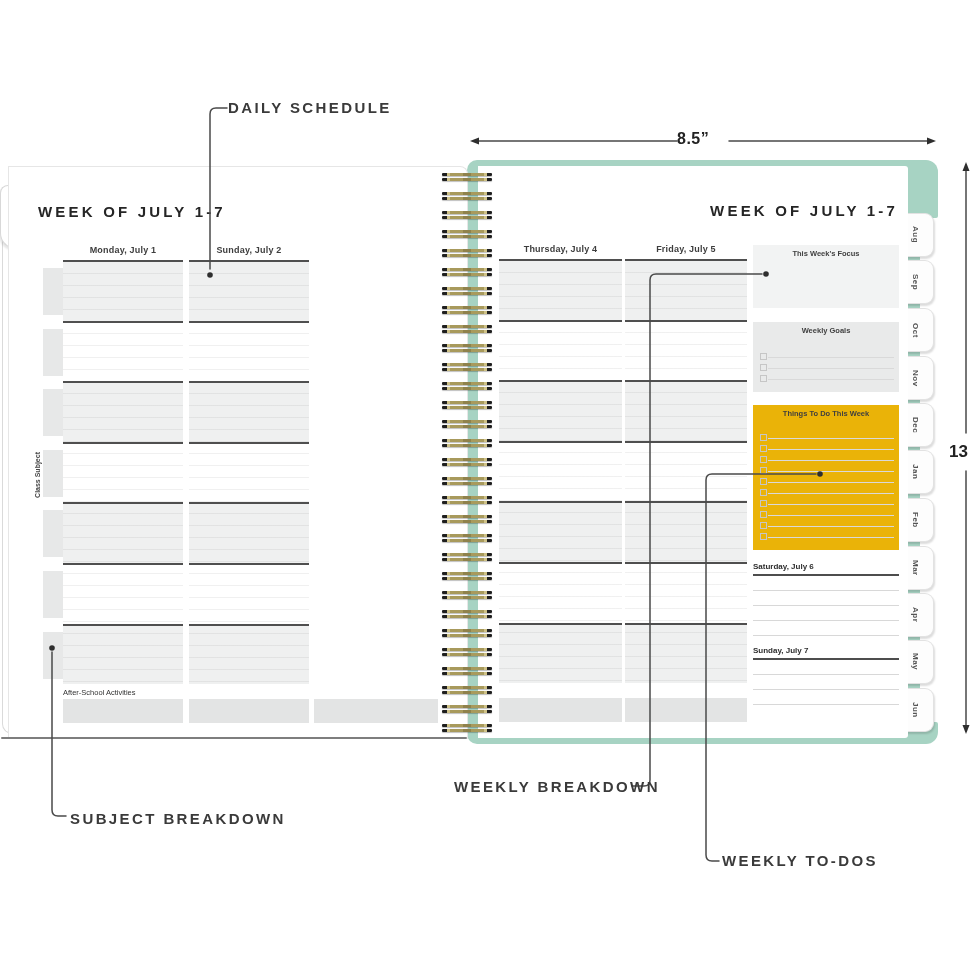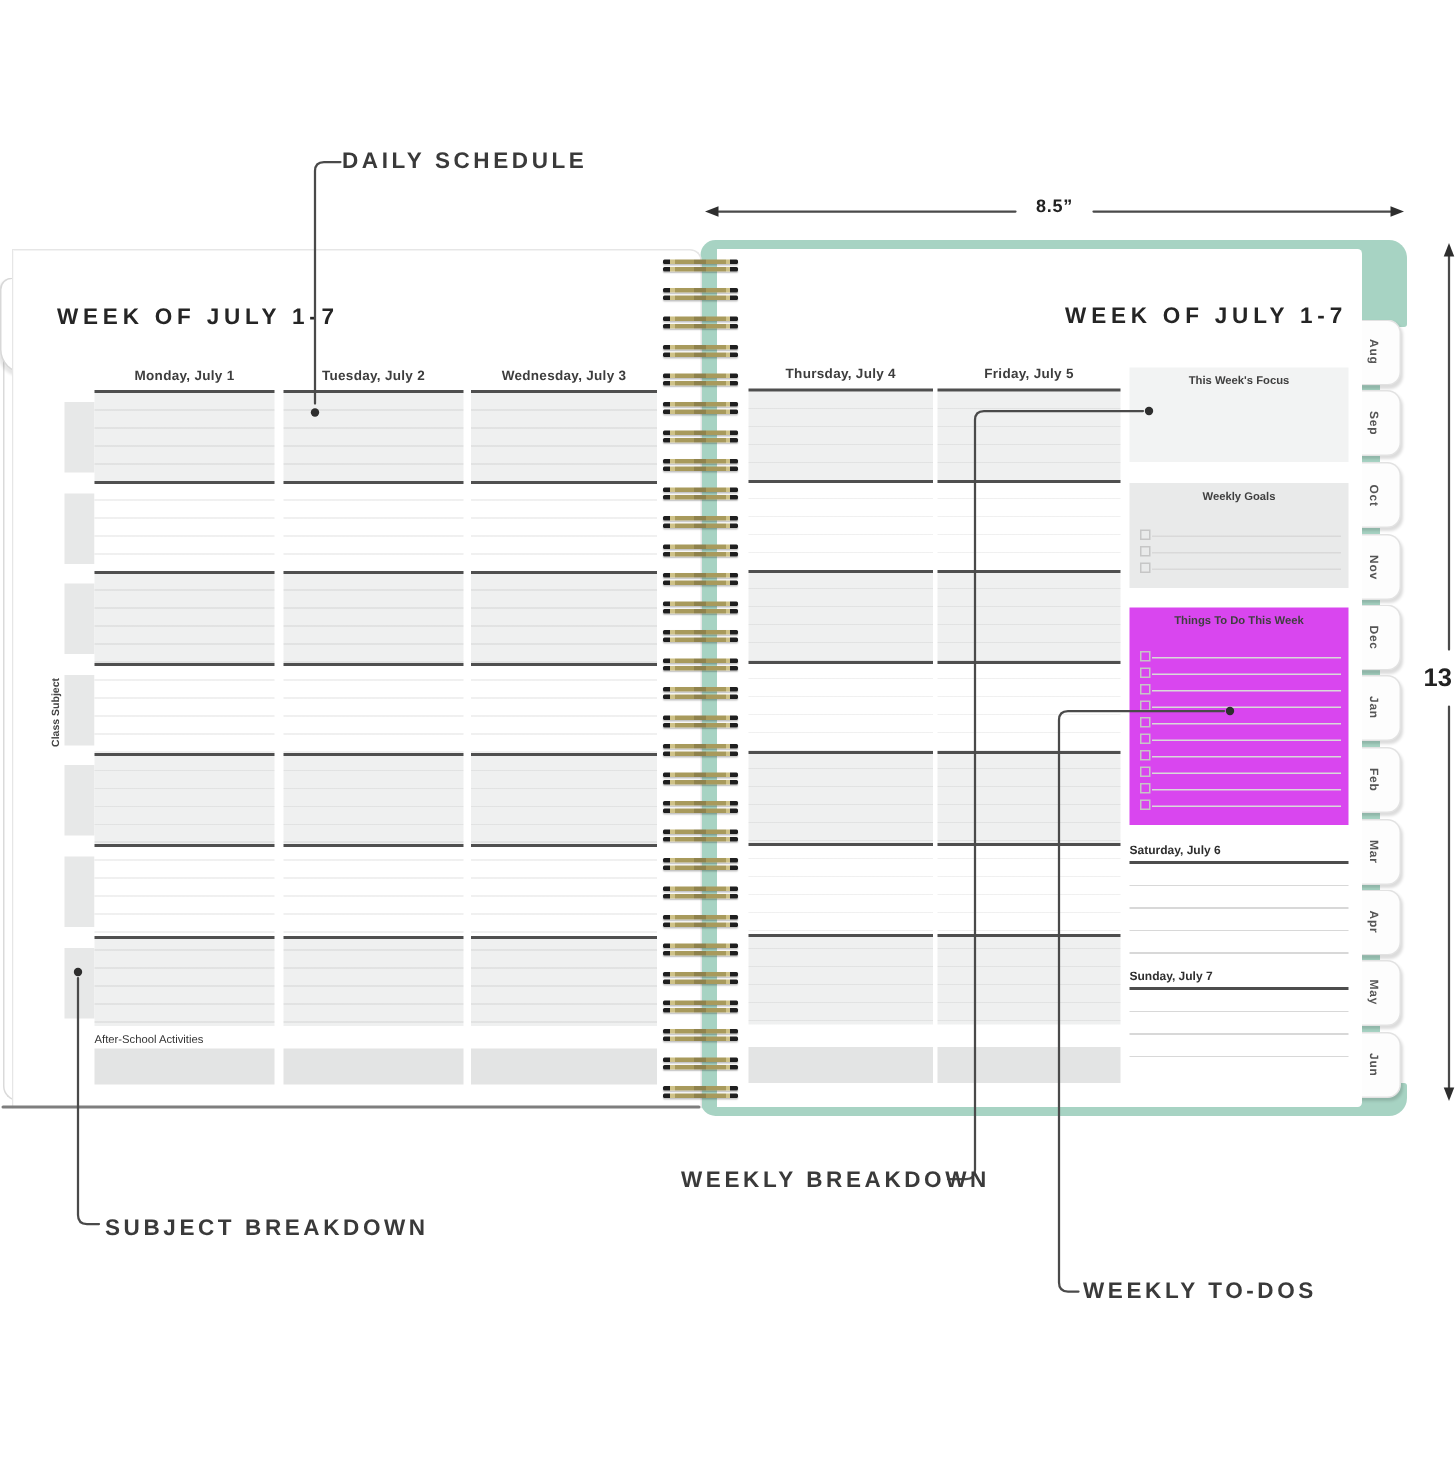"8.5”" .dim-width { font-size: 12px -> 16px; text-align: center -> none }
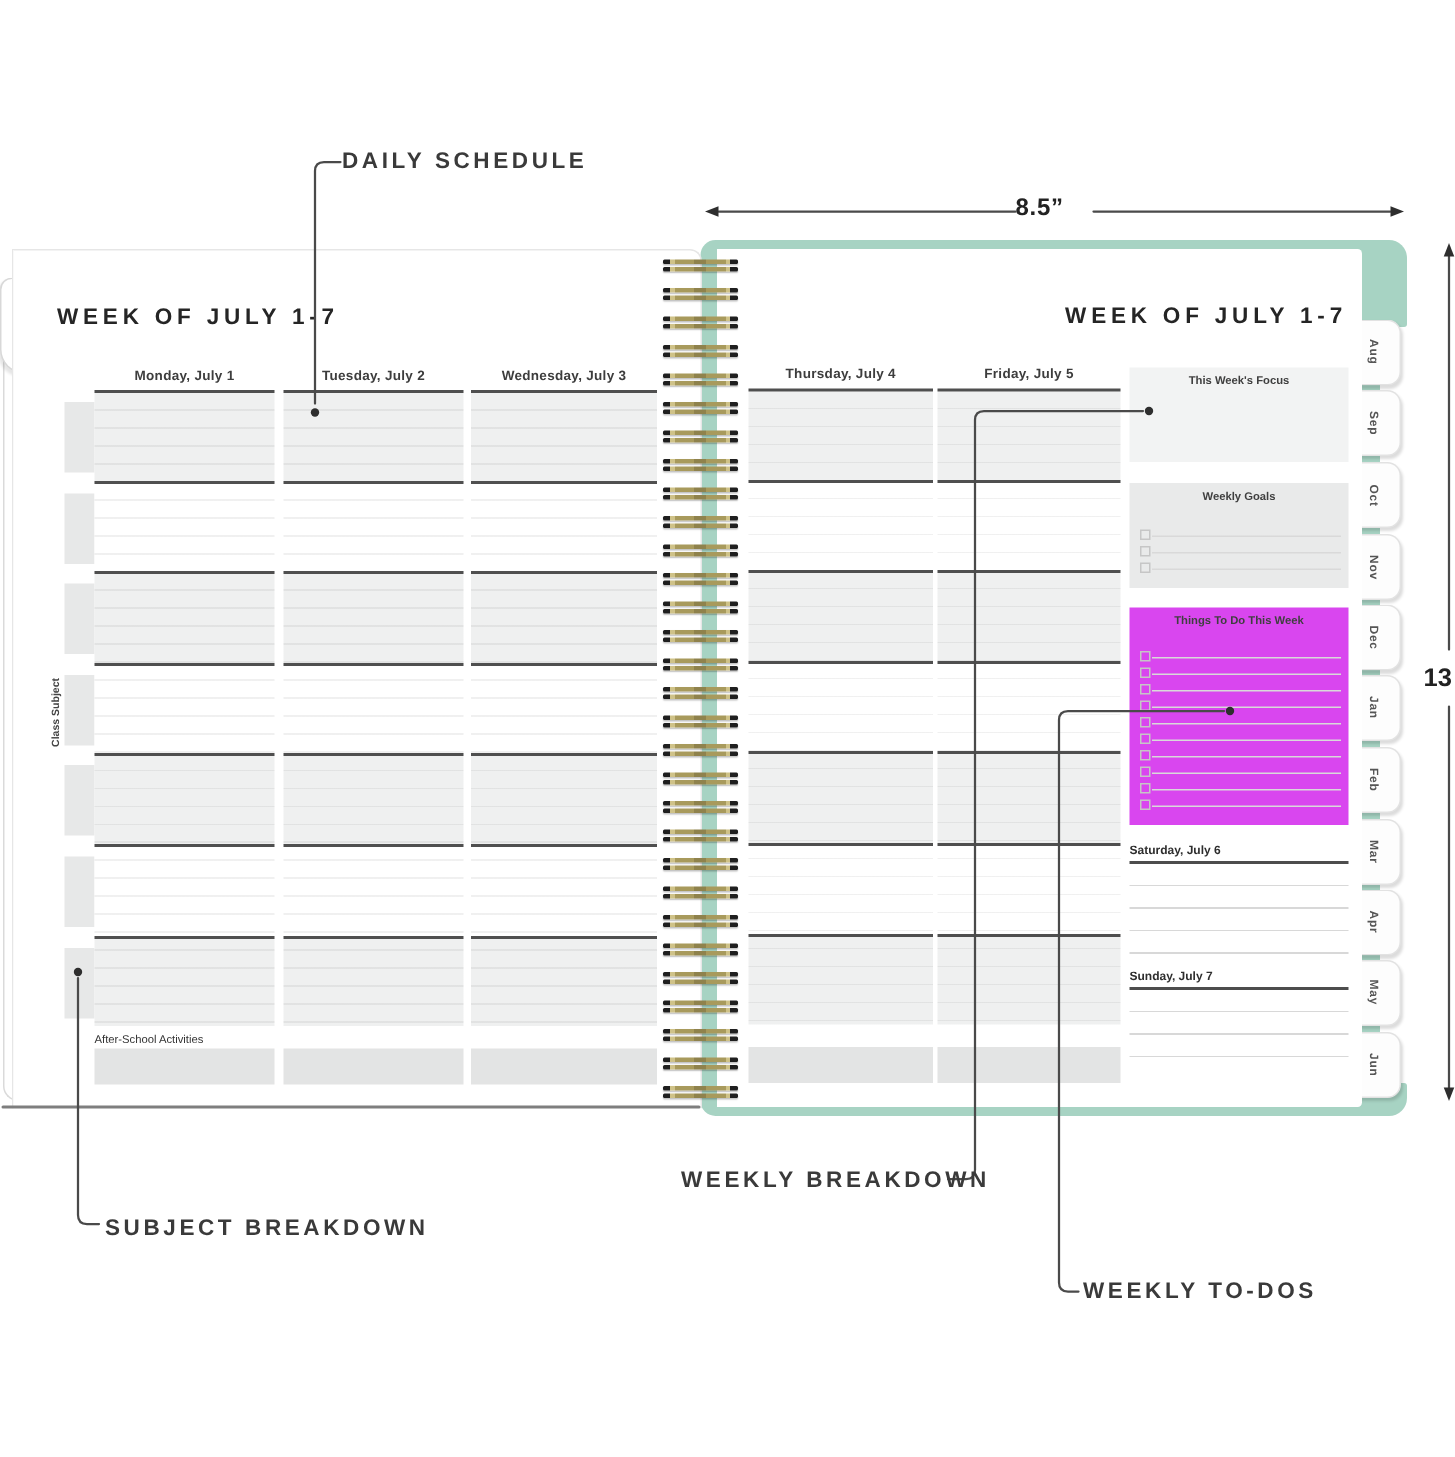"Tuesday, July 2" div.col-head { text: Tuesday -> Sunday }
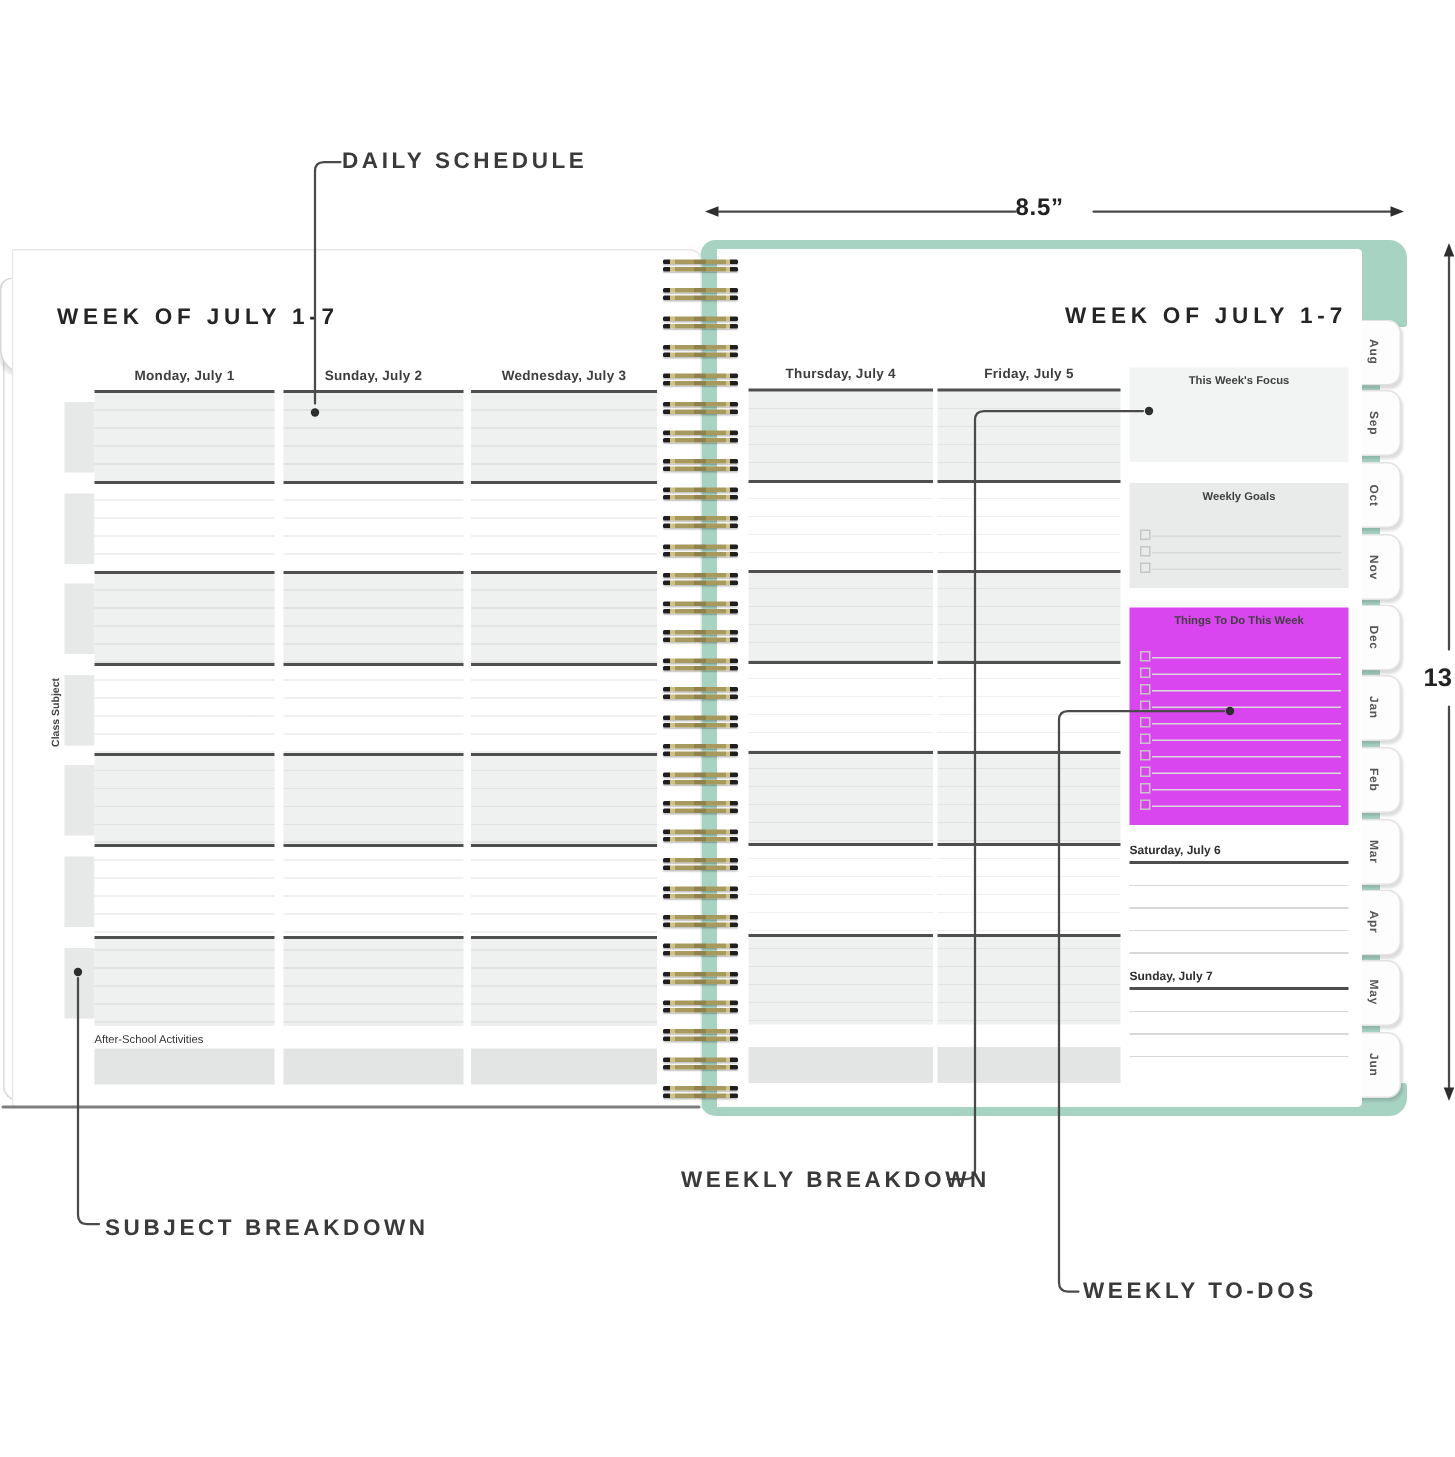"Wednesday, July 3" div.day-col { html: <div> <div>Wednesday, July 3</div> <div></div> </div> -> none }
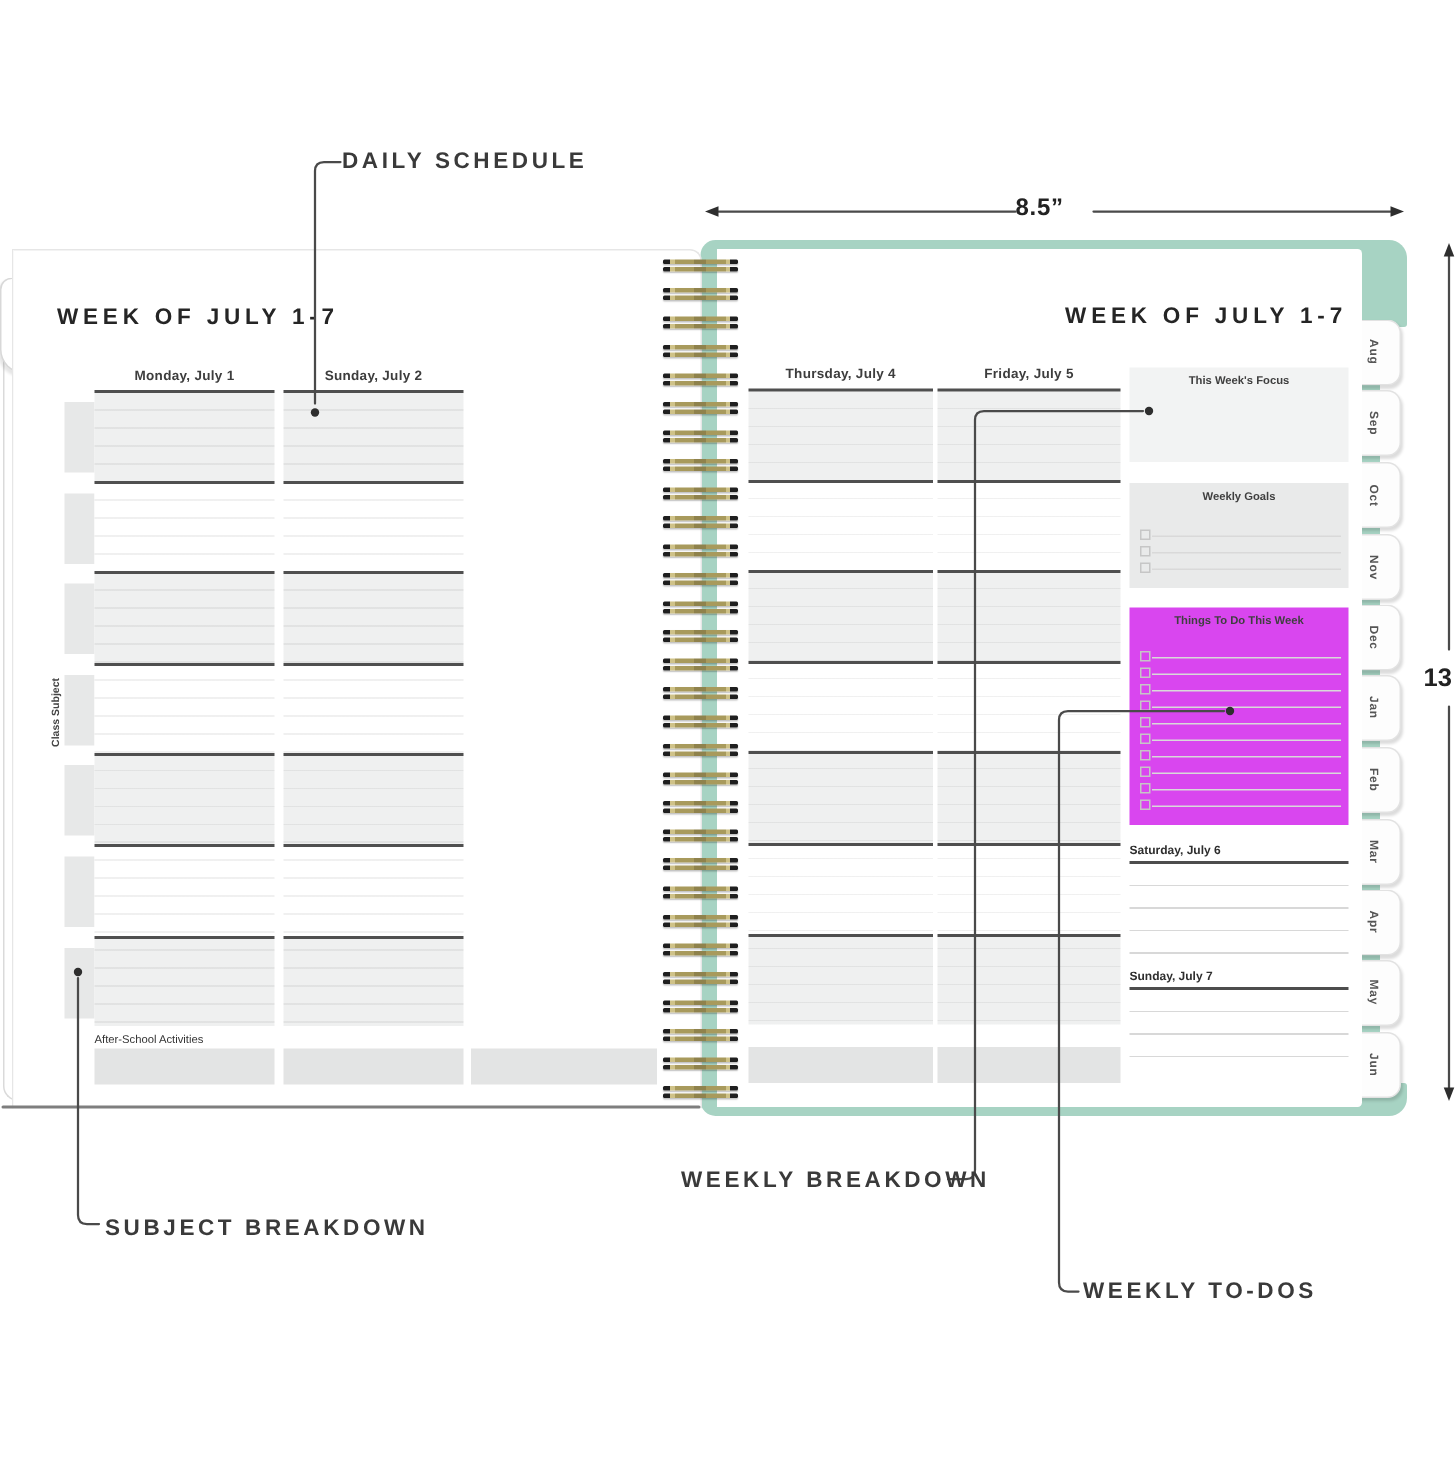"Things To Do This Week" .todo-box { background: #d946ef -> #eab308 }
